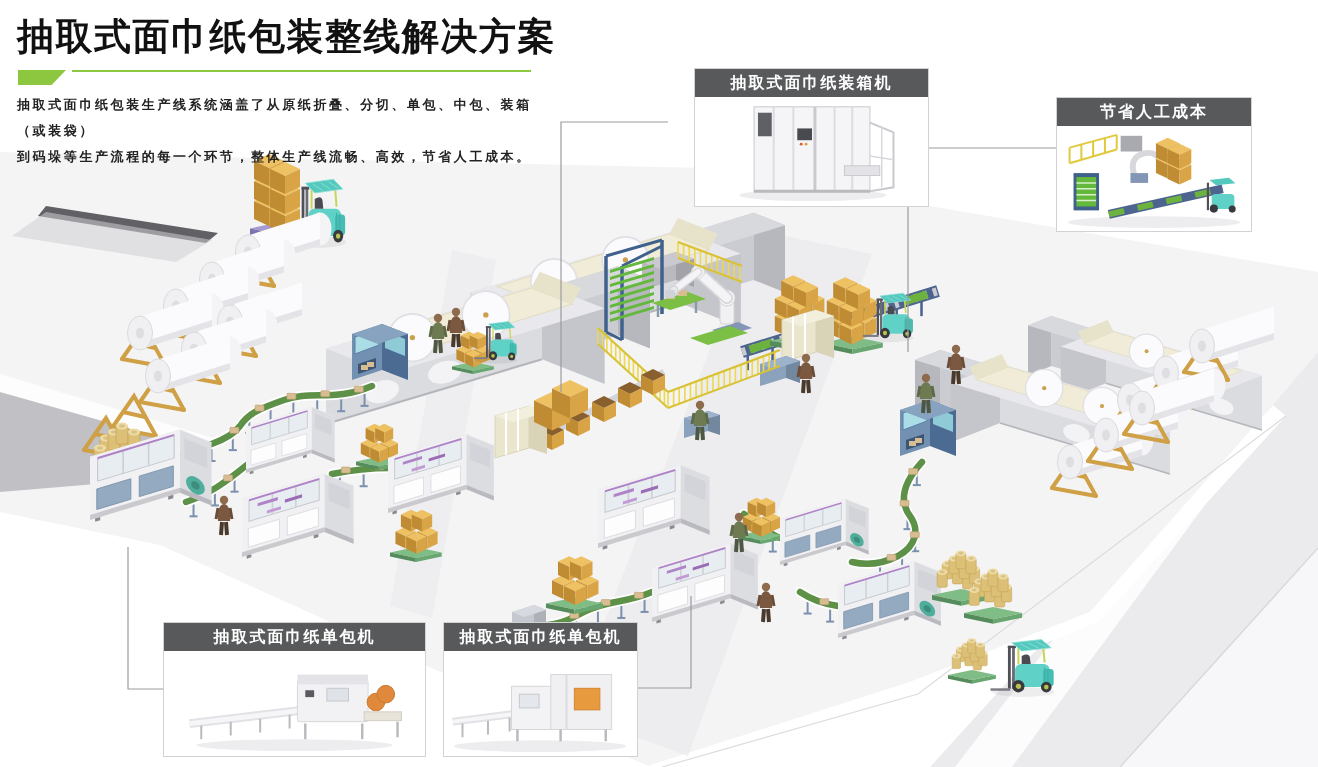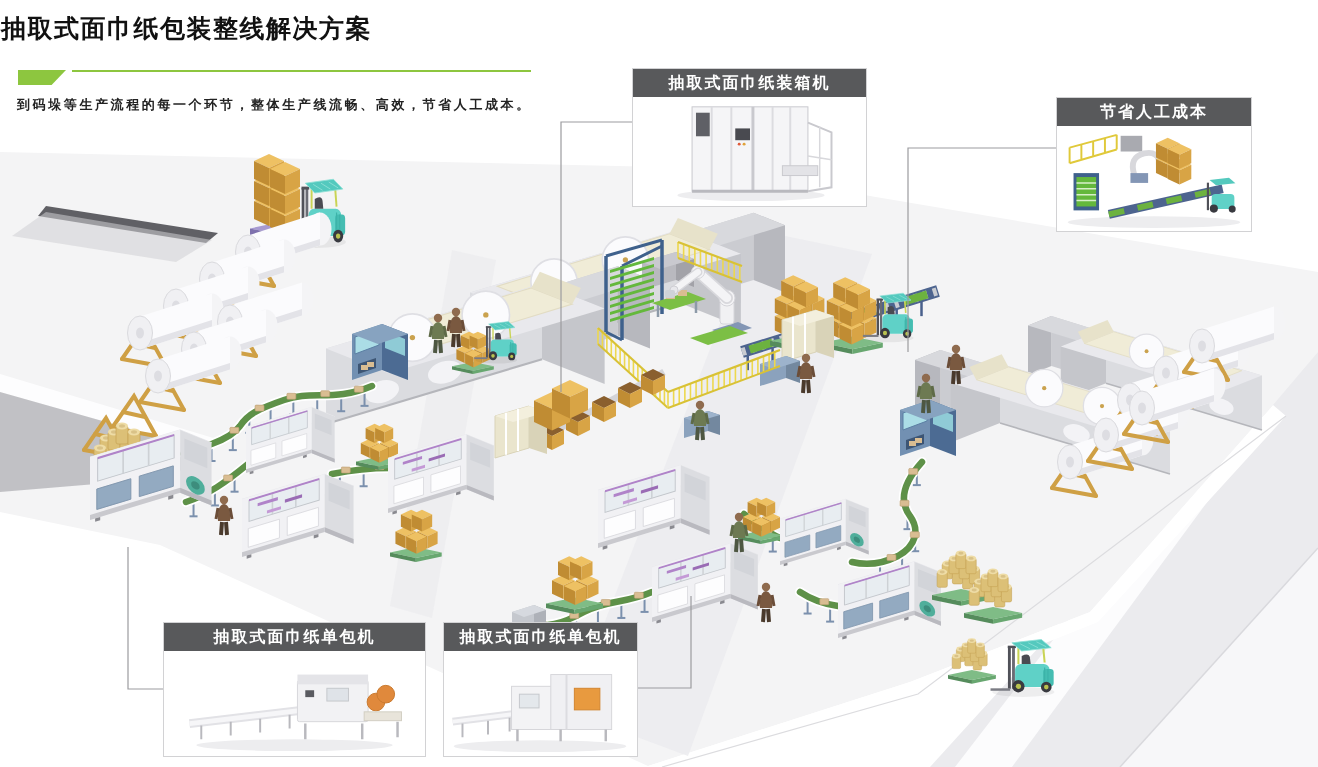"抽取式面巾纸包装整线解决方案" .title { font-size: 25px -> 37px; left: 1px -> 17px }
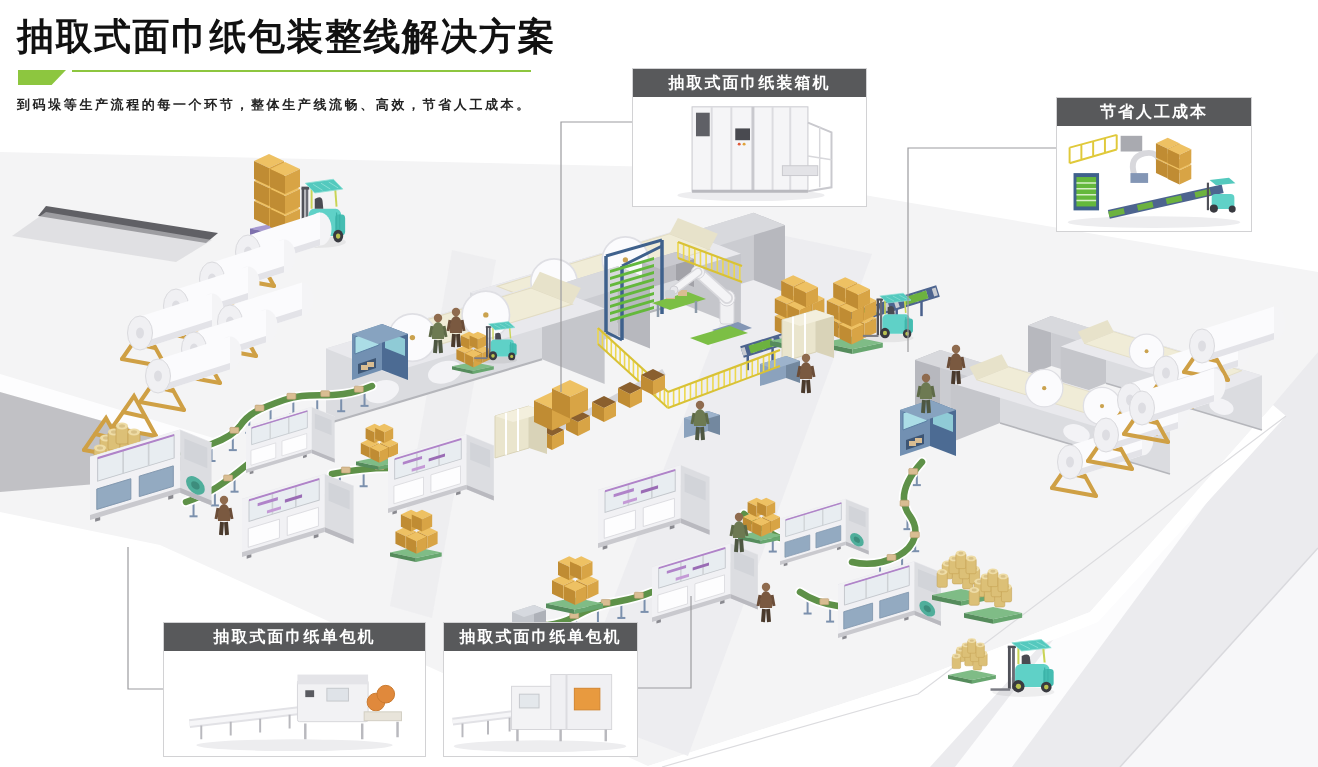"抽取式面巾纸装箱机" div.callout { left: 632px -> 694px }
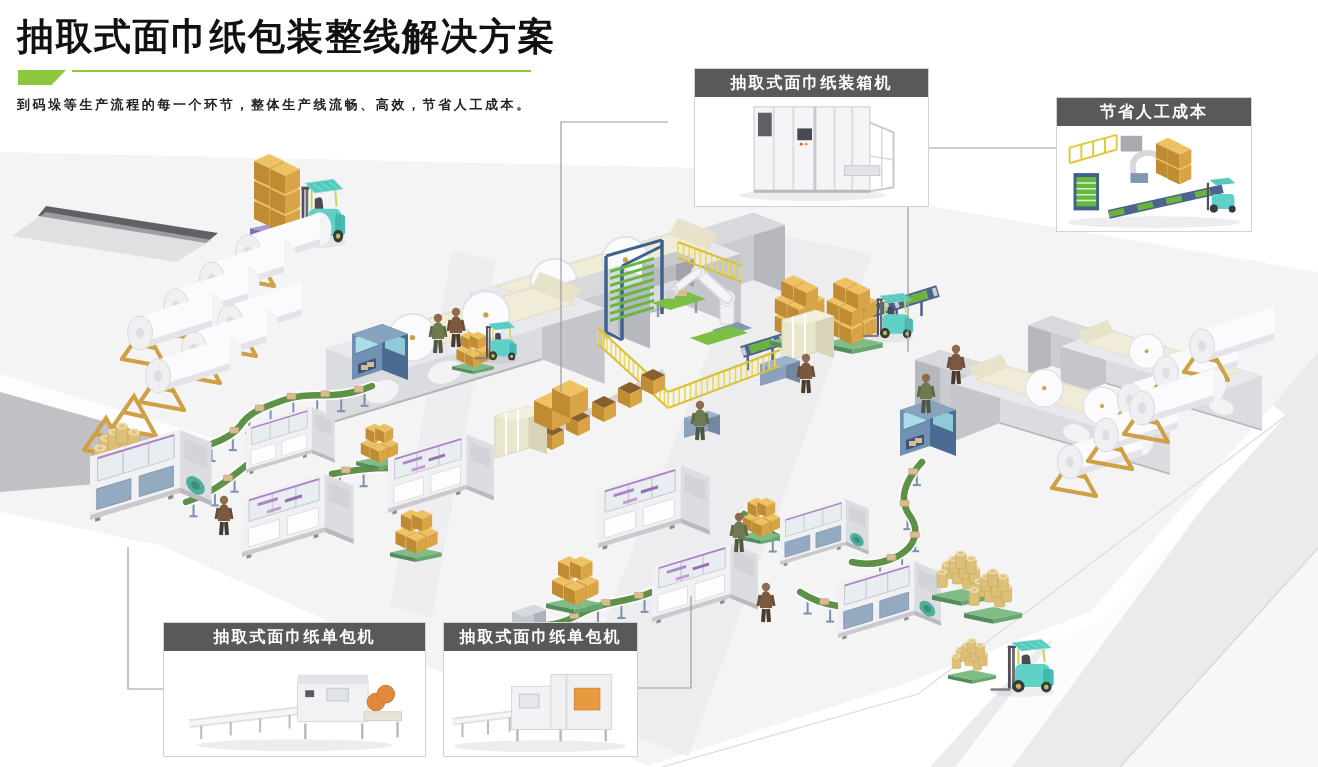"抽取式面巾纸包装生产线系统涵盖了从原纸折叠、分切、单包、中包、装箱（或装袋）" div { html: none -> <div>抽取式面巾纸包装生产线系统涵盖了从原纸折叠、分切、单包、中包、装箱（或装袋）</div> }
